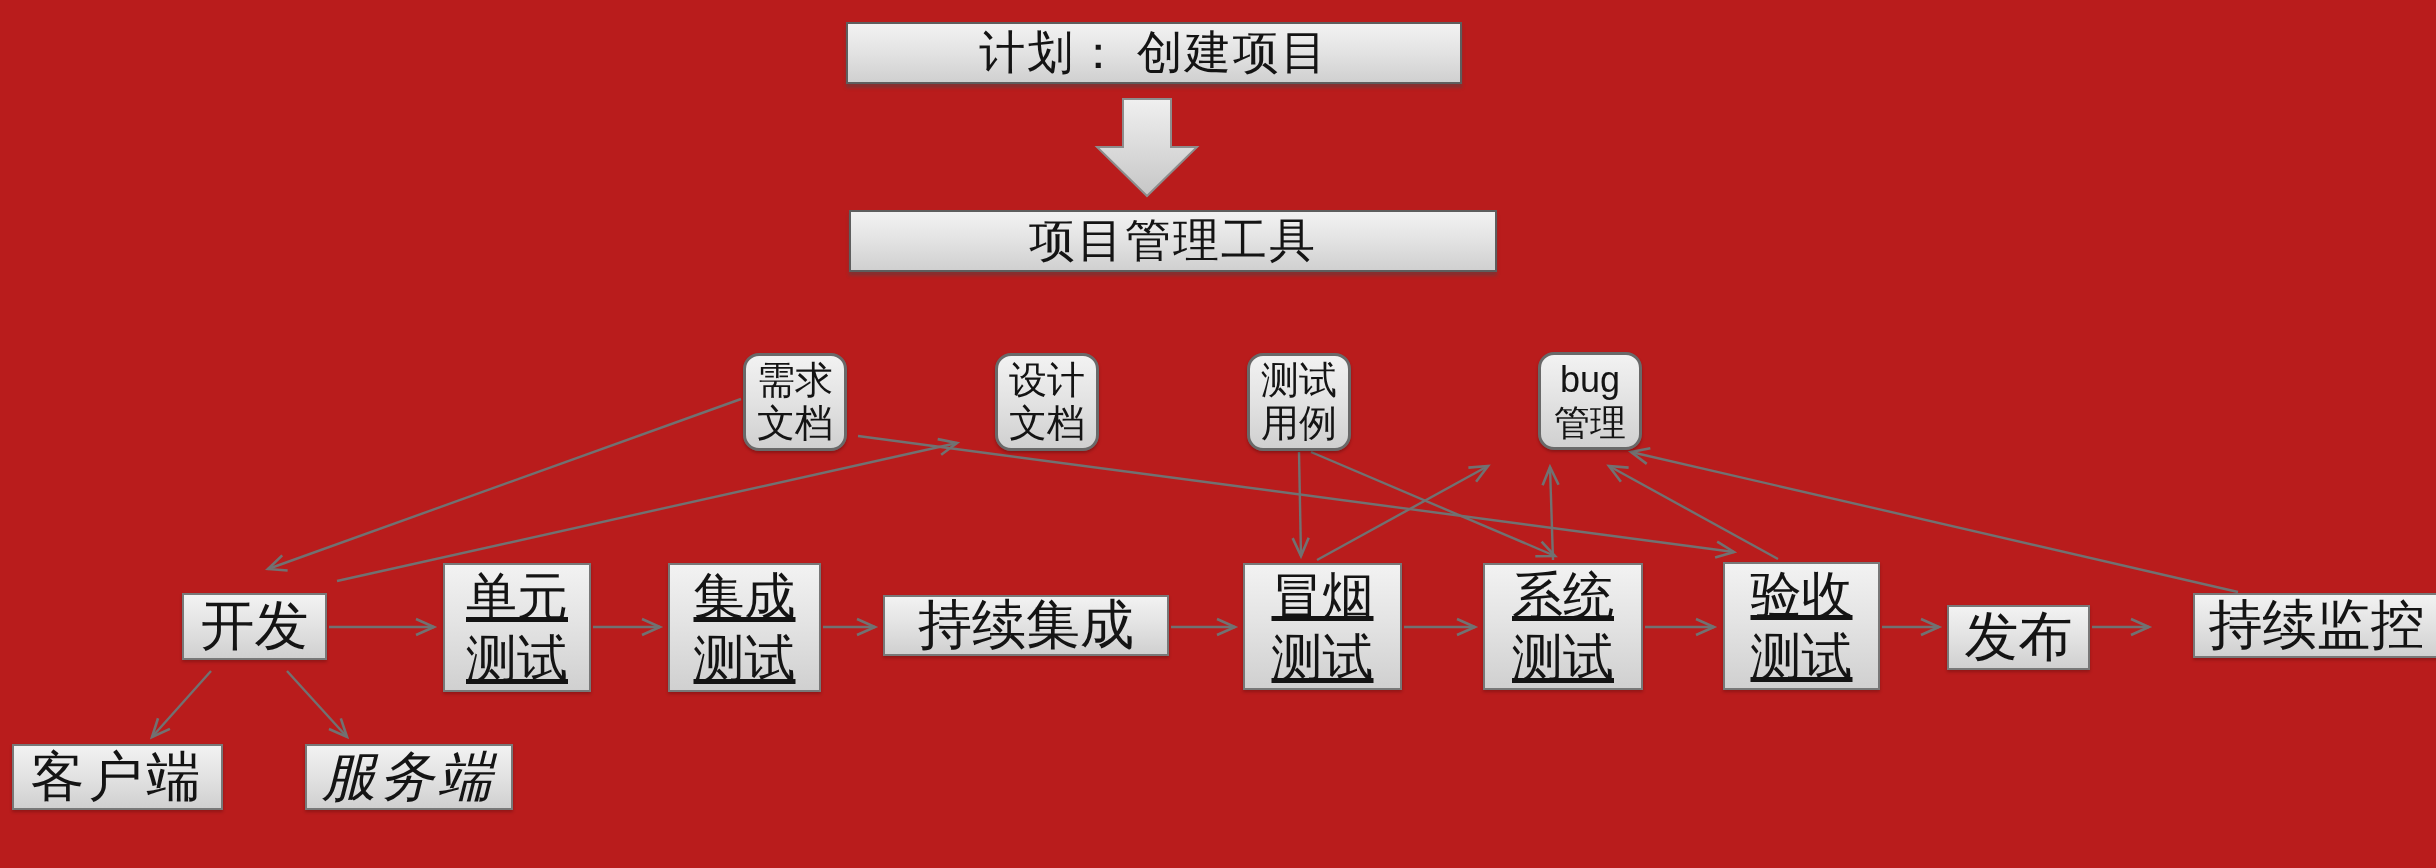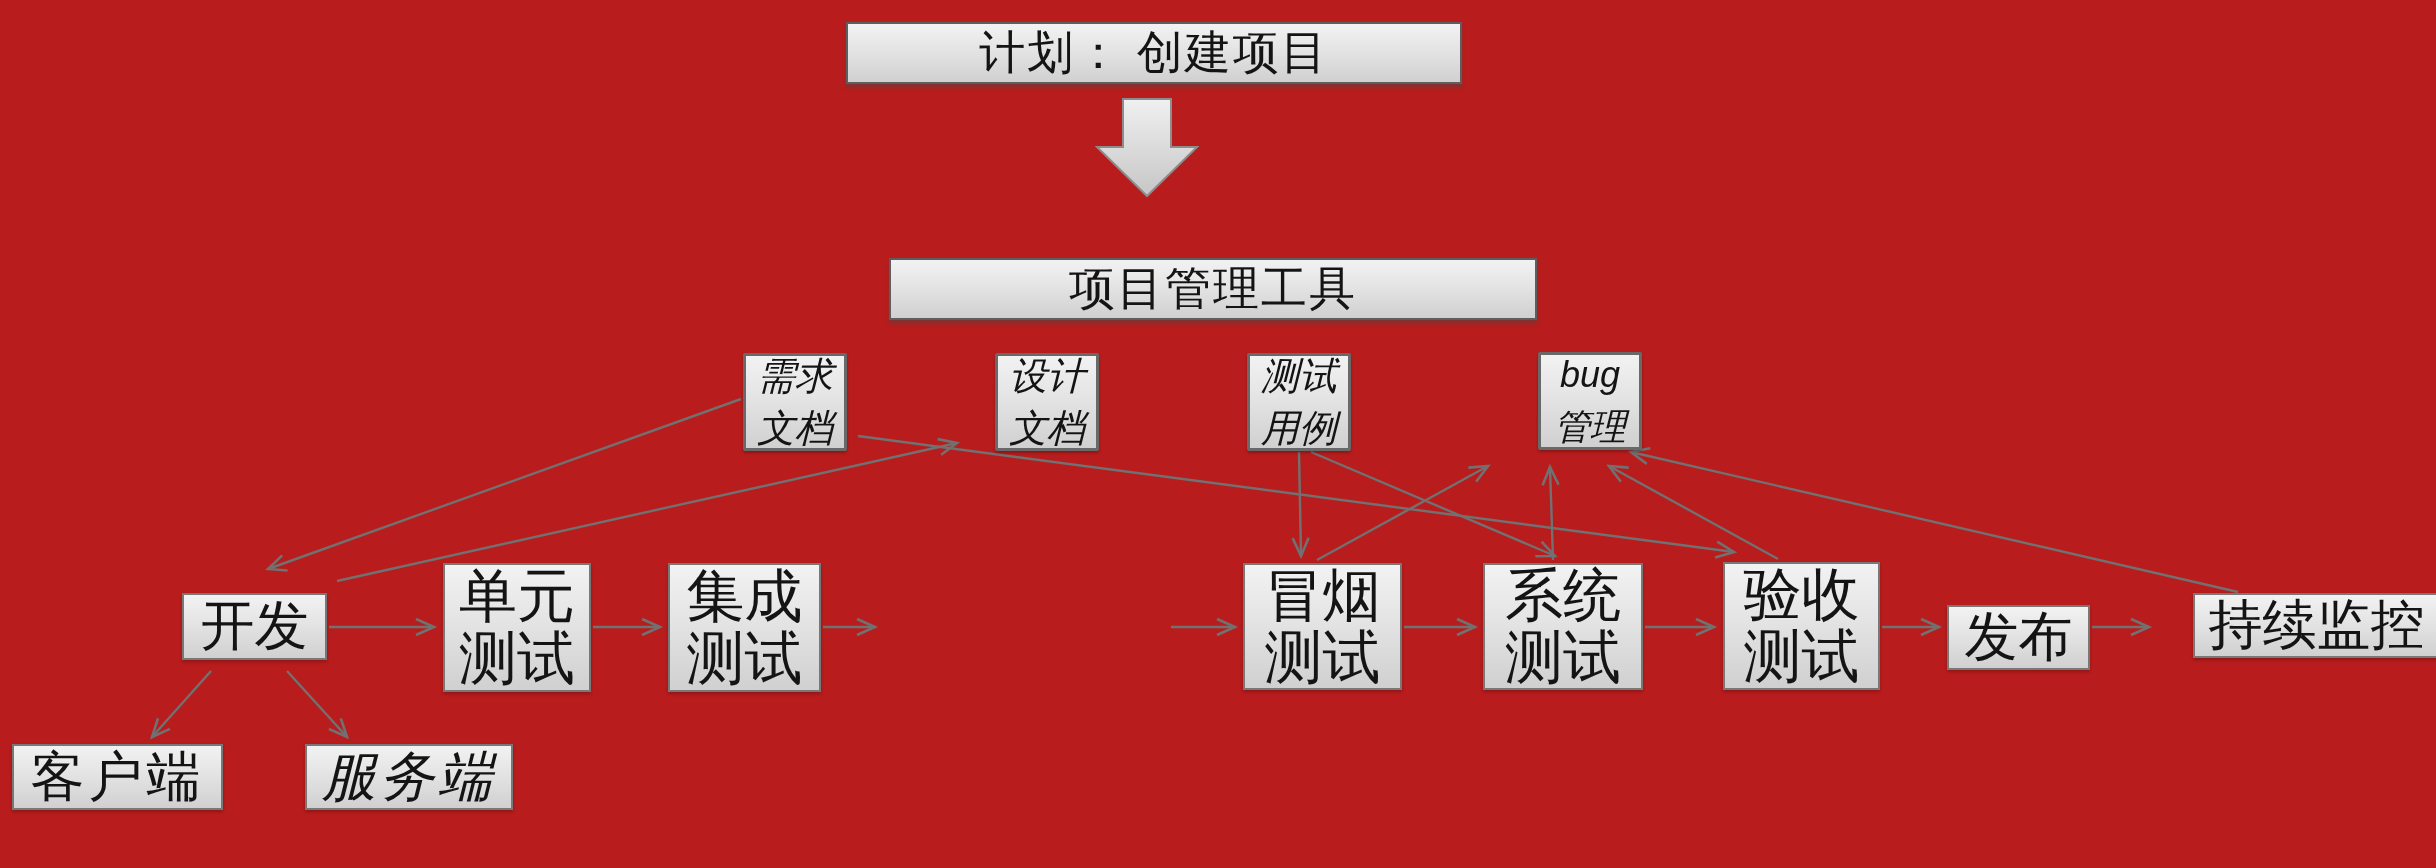"项目管理工具" div.node { left: 889px -> 849px; margin-top: 48px -> none }
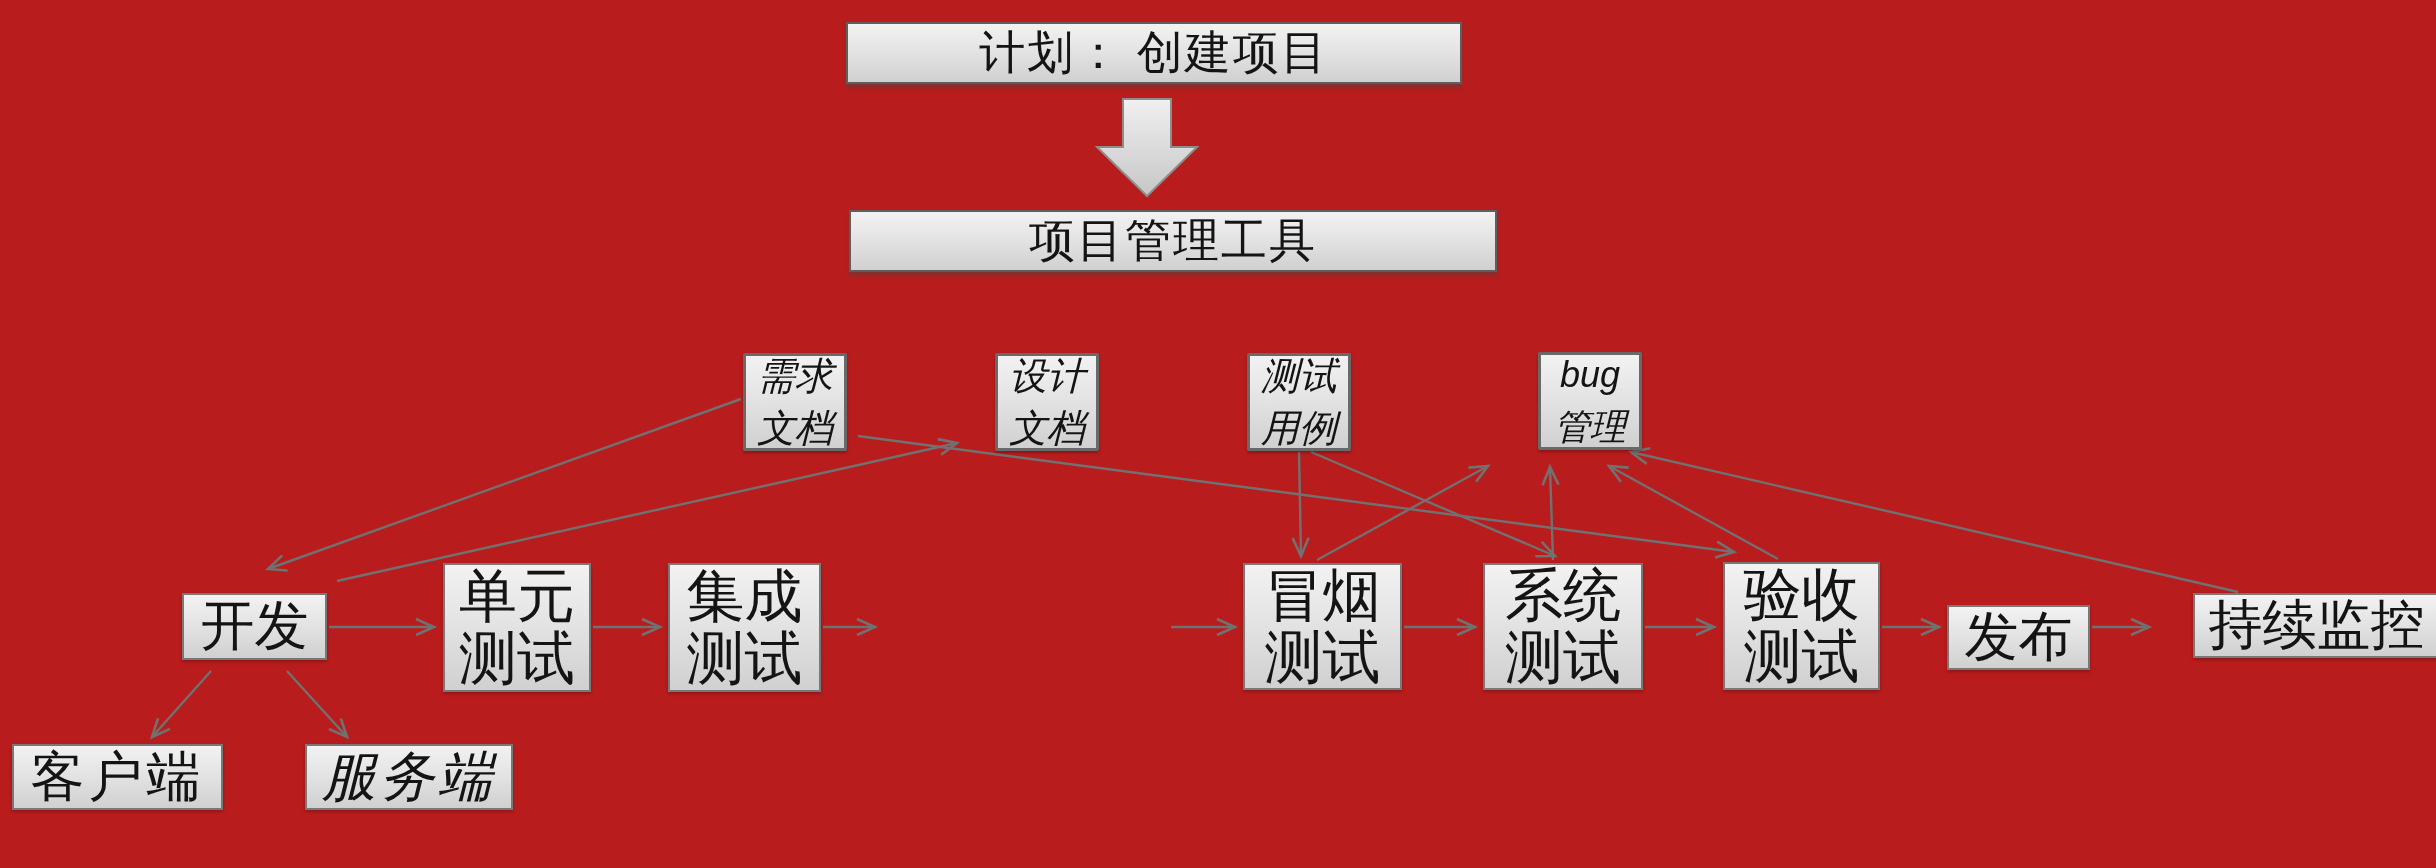"需求" .doc { border-radius: 2px -> 16px; font-style: italic -> none; line-height: 52px -> 43px }
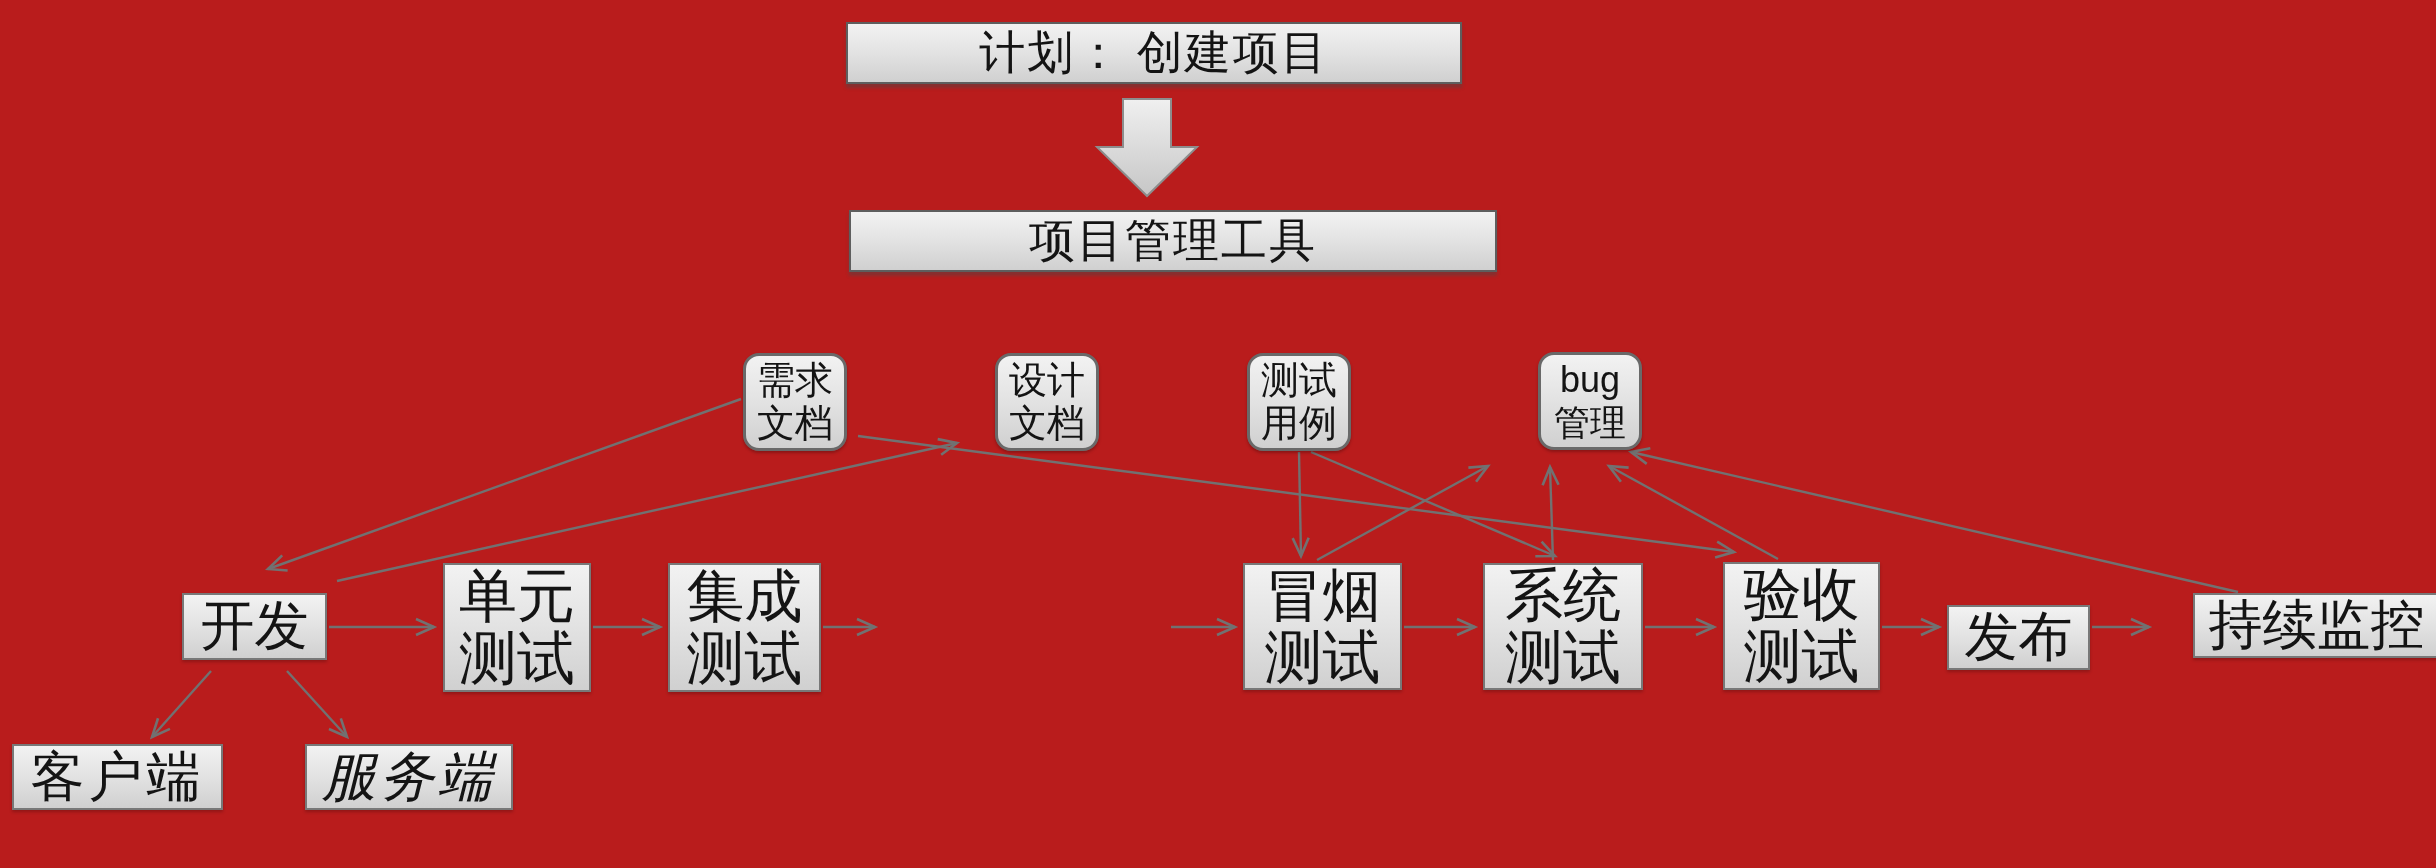"单元" .big { font-size: 58px -> 51px; text-decoration: none -> underline }
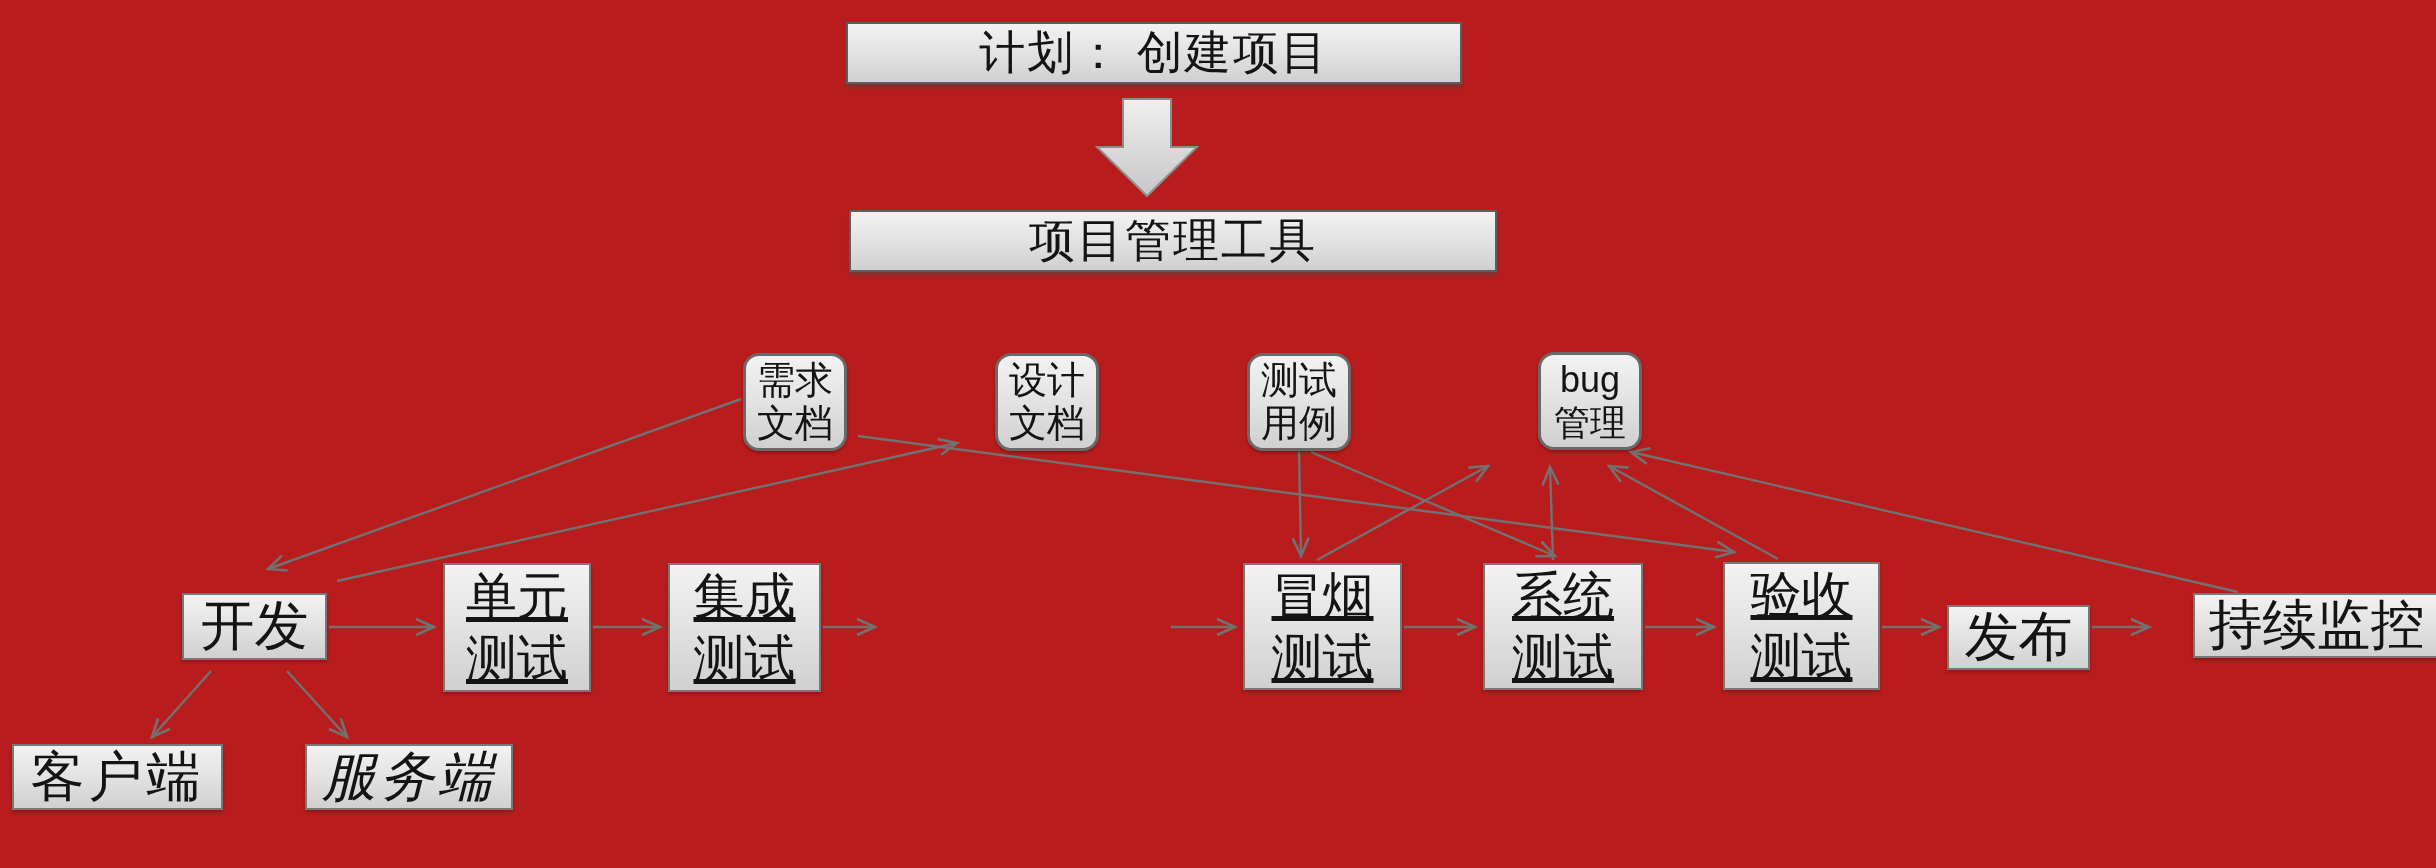"持续集成" div.node { html: none -> <div>持续集成</div> }
